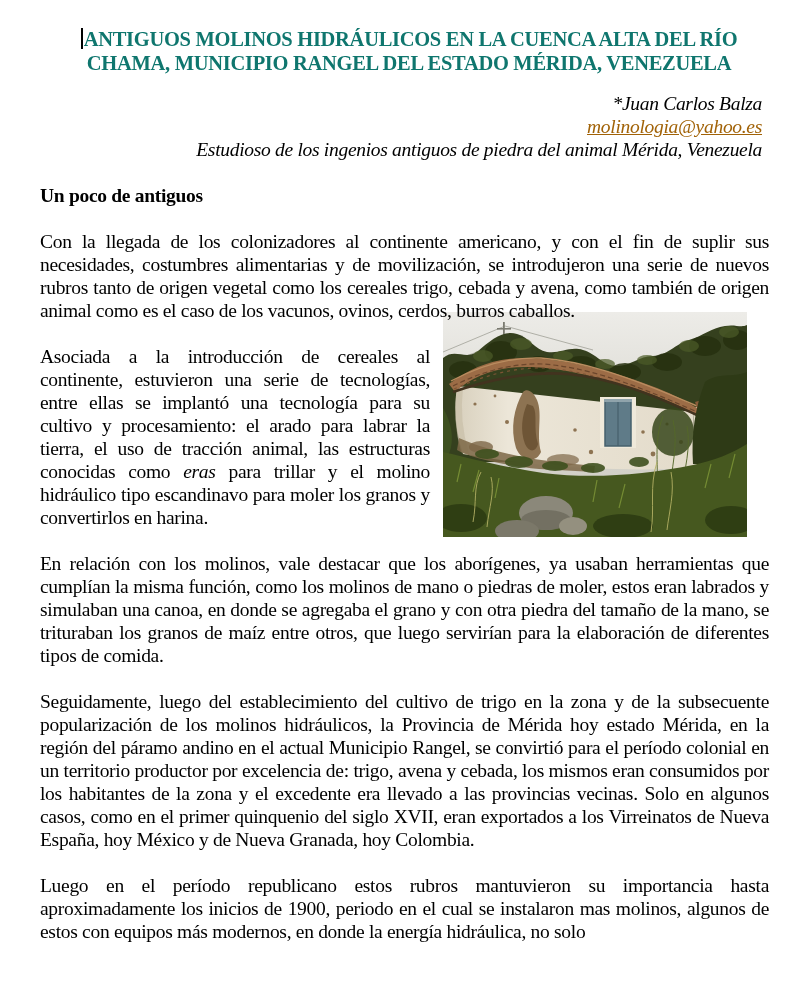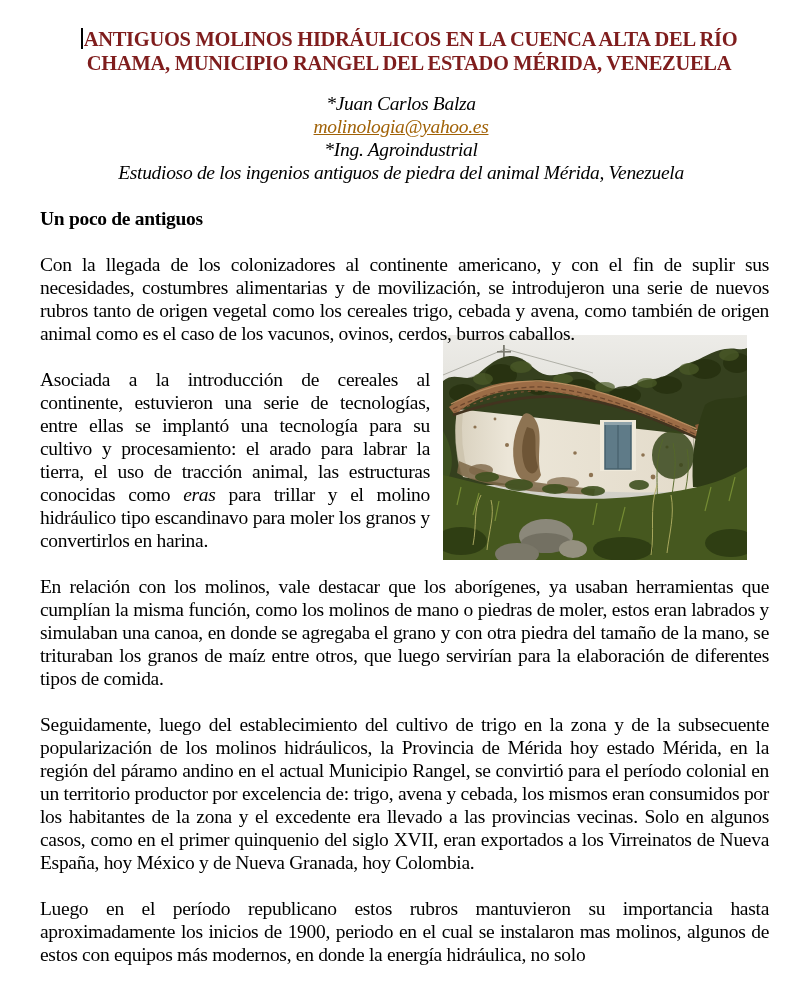"ANTIGUOS MOLINOS HIDRÁULICOS EN LA" h1.doc-title { color: #7f1d1d -> #0f766e }
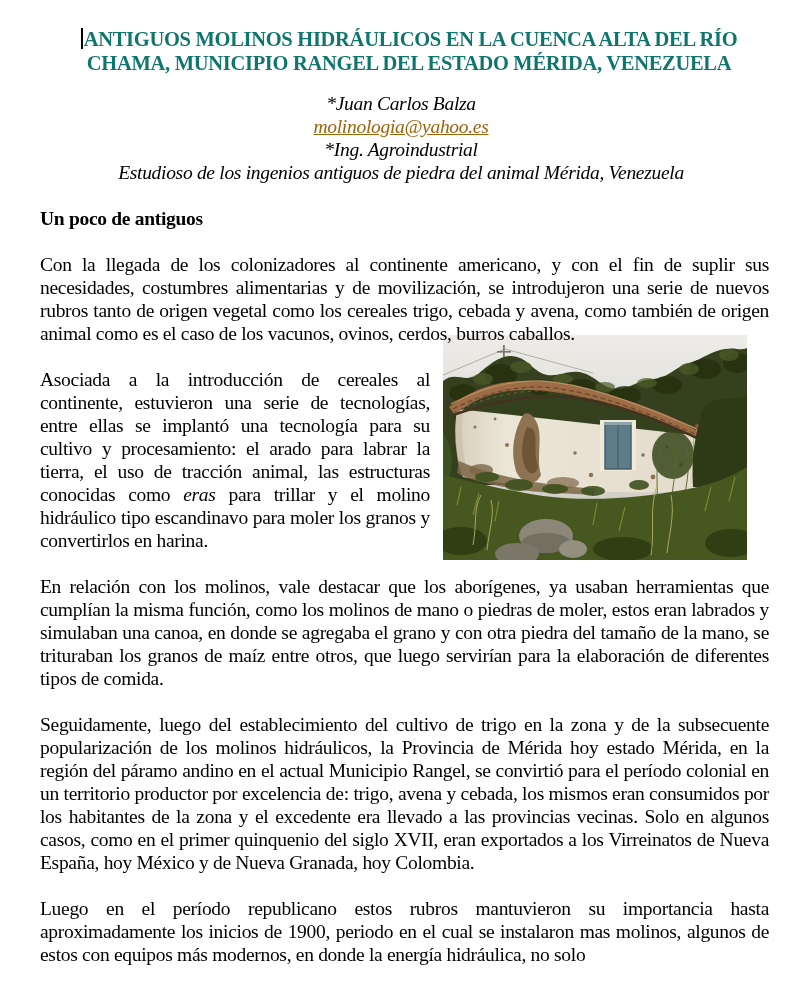"*Juan Carlos Balza" .byline { text-align: center -> right }
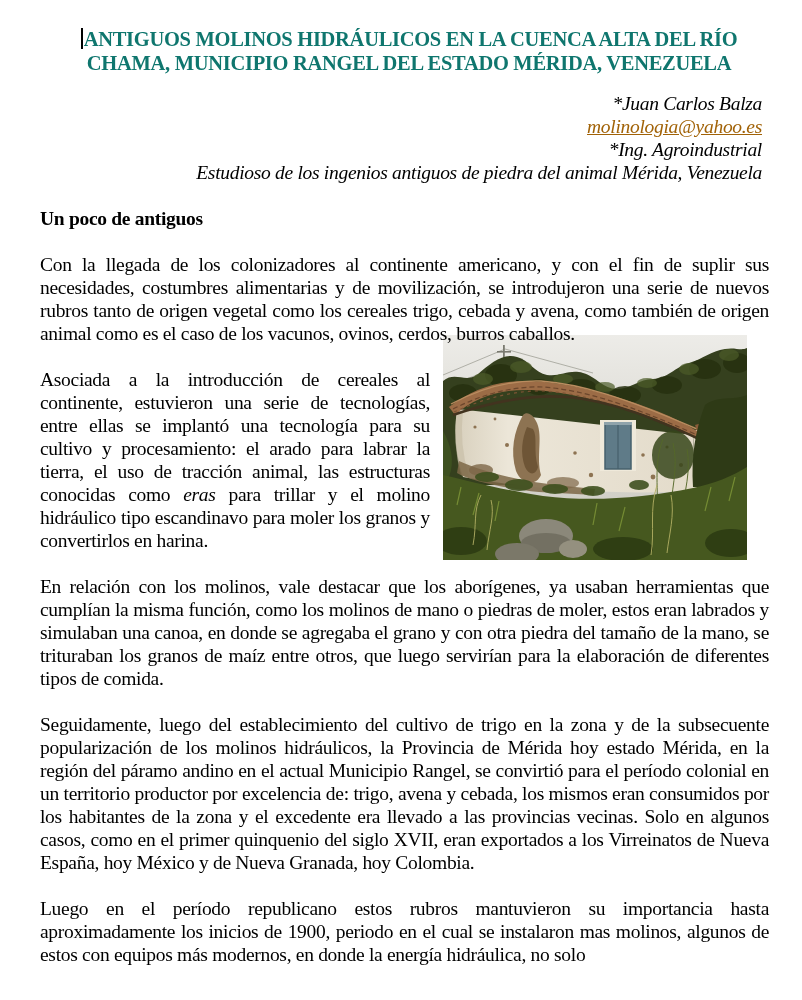"*Ing. Agroindustrial" div { html: <div>*Ing. Agroindustrial</div> -> none }
